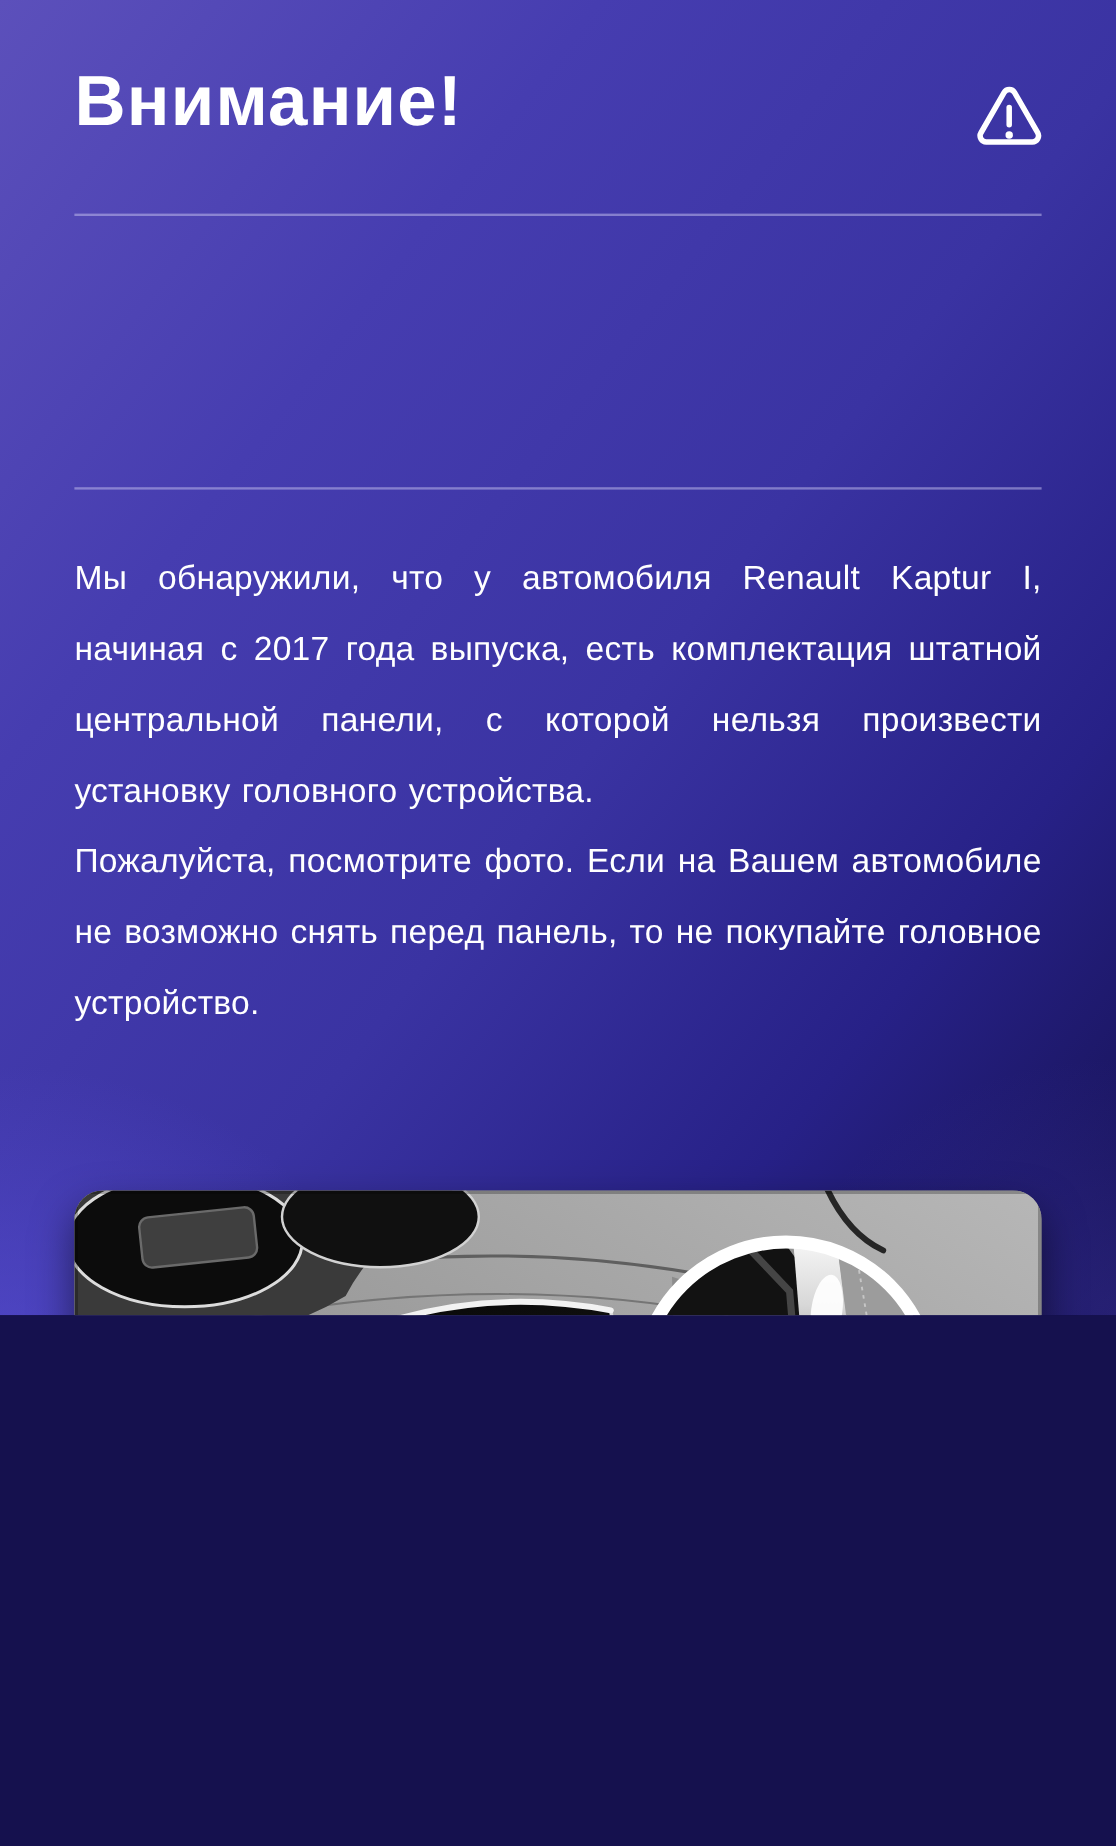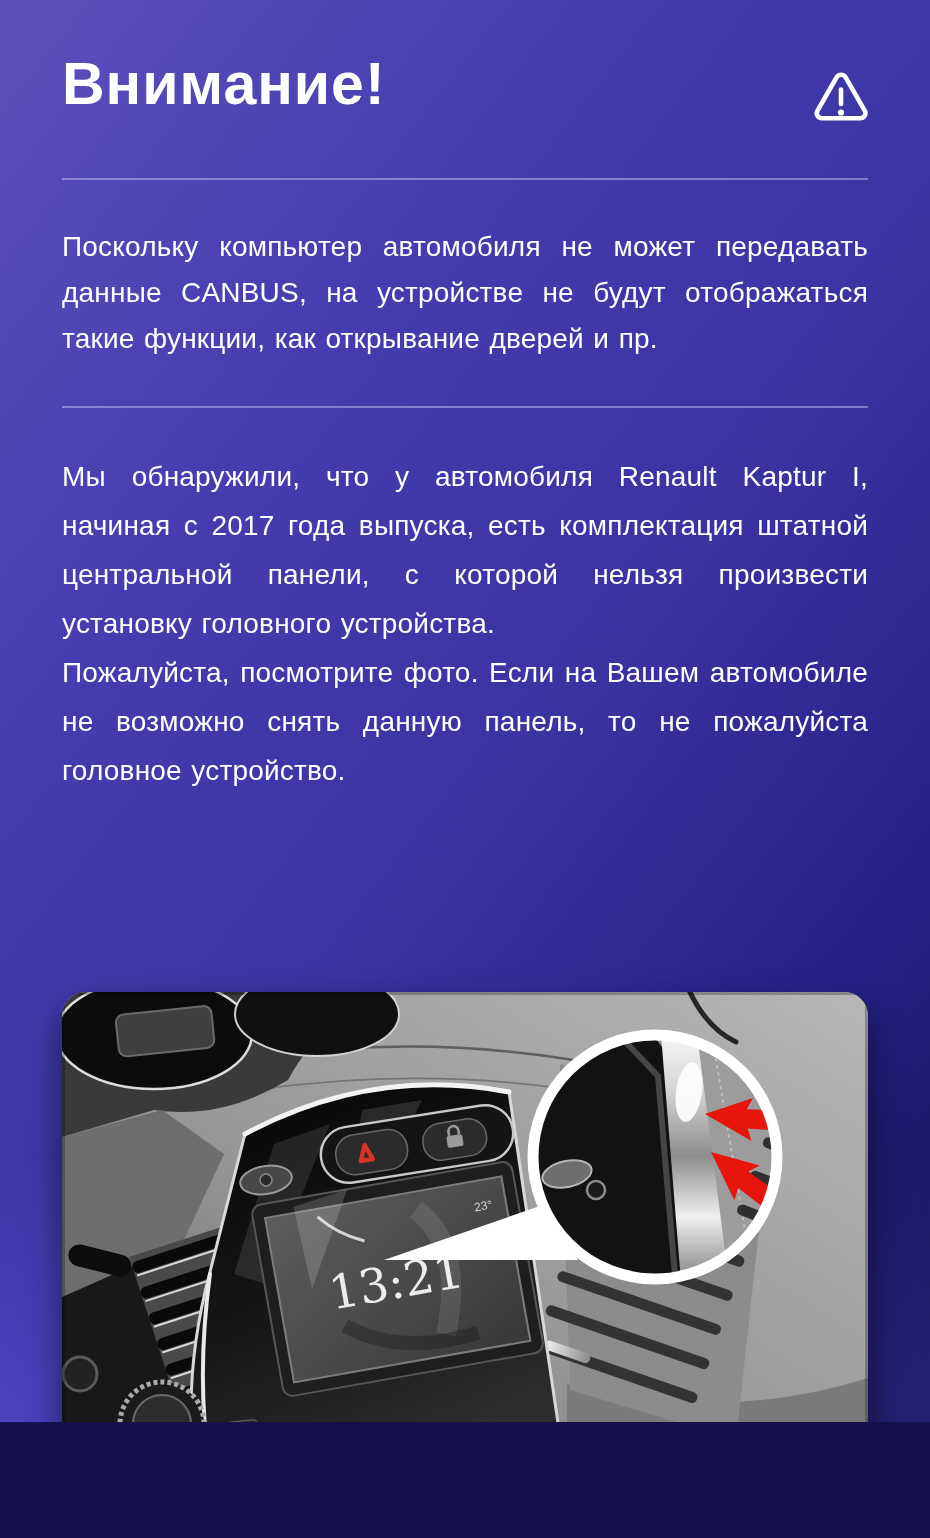"Внимание!" .page { height: 1422px -> 1096px }
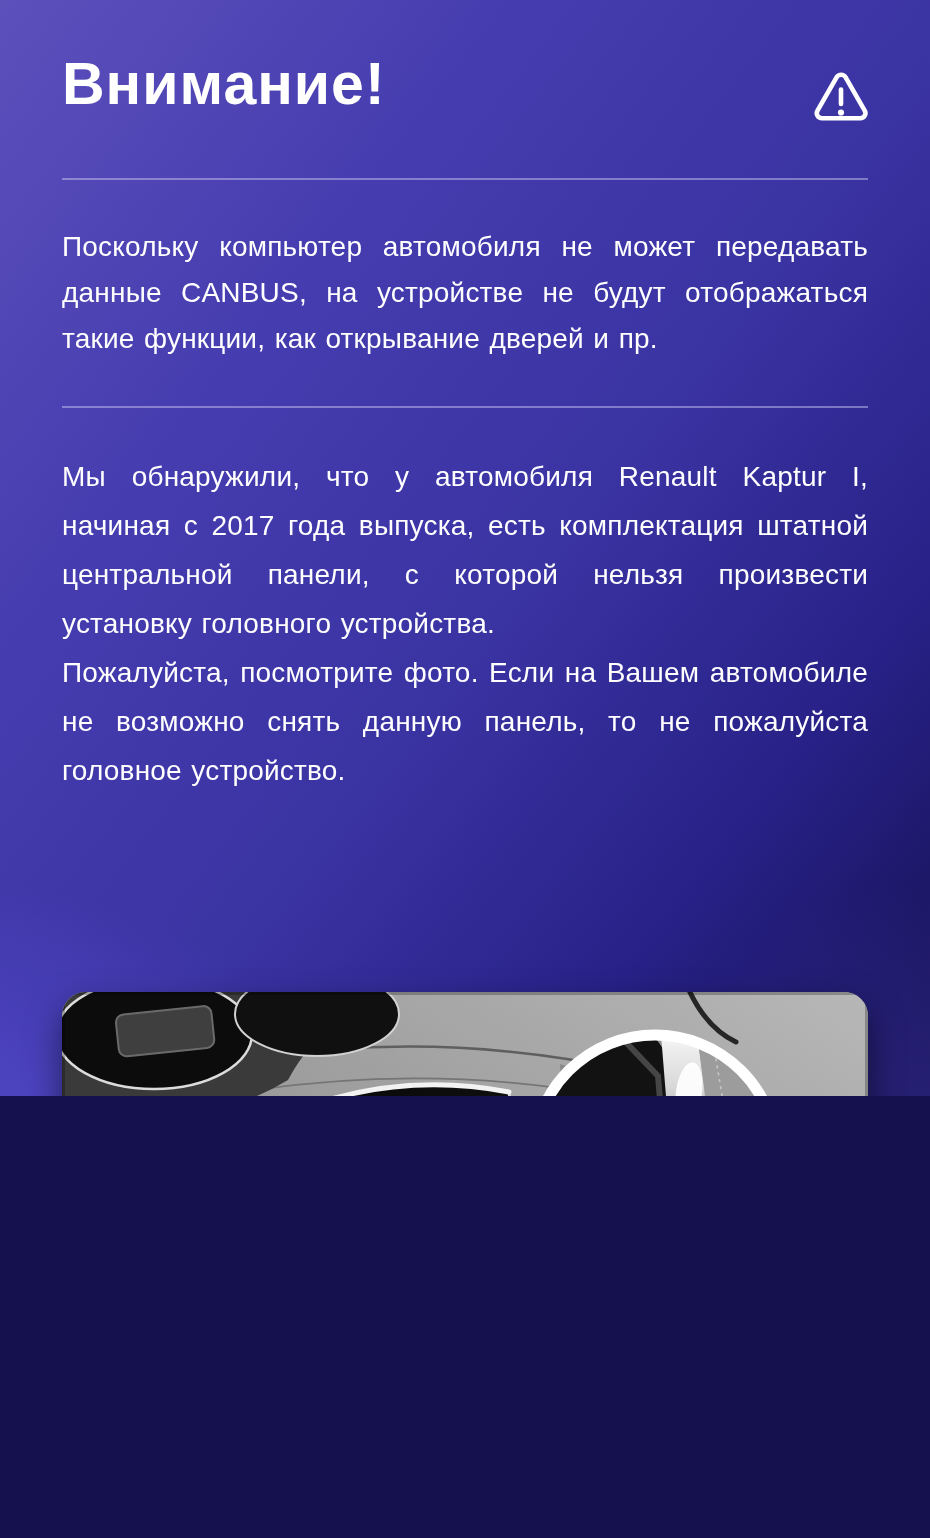"Поскольку компьютер автомобиля не может" p.para { html: <p>Поскольку компьютер автомобиля не может передавать данные CANBUS, на устройстве не будут отображаться такие функции, как открывание дверей и пр.</p> -> none }
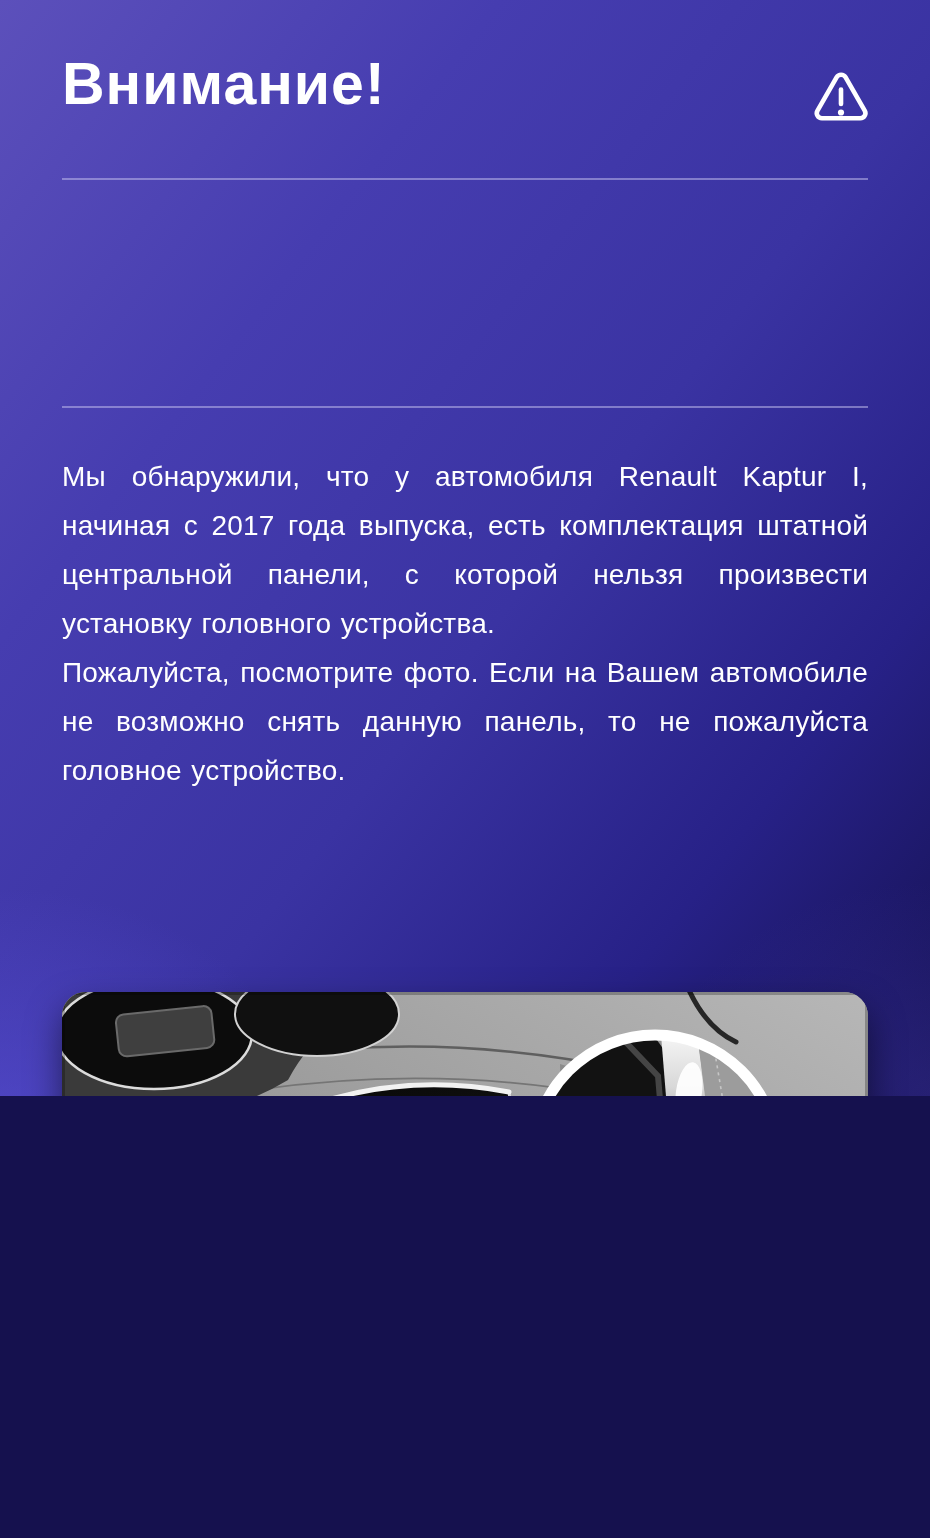"Мы обнаружили, что у автомобиля" .p-block p { line-height: 49px -> 59px }
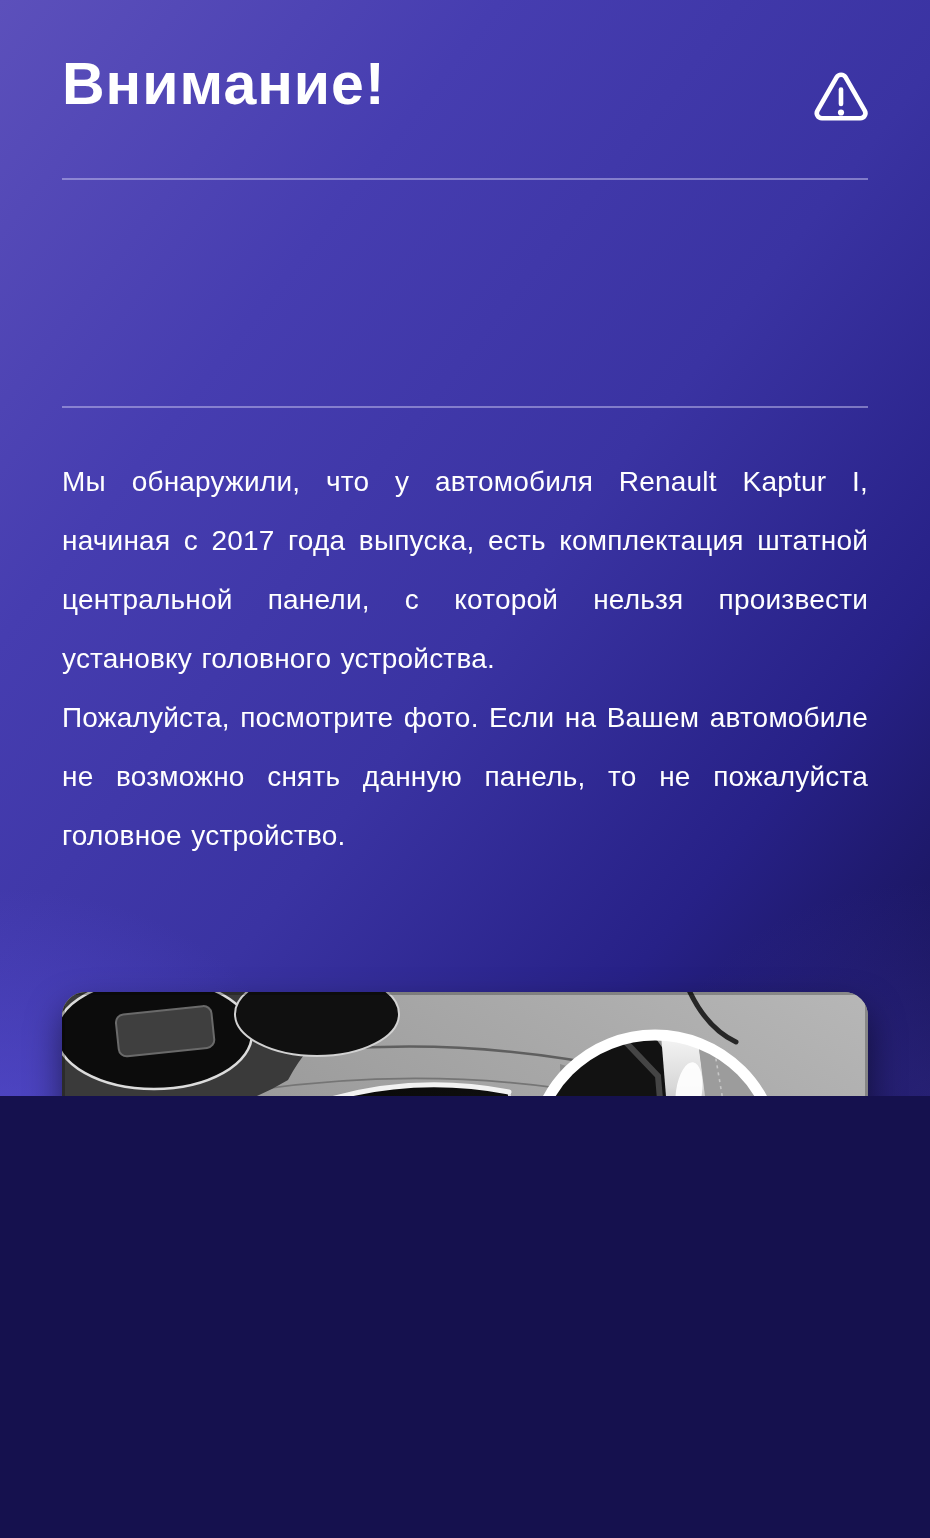"Пожалуйста, посмотрите фото. Если на" p { text: данную панель, то не пожалуйста -> перед панель, то не покупайте }
